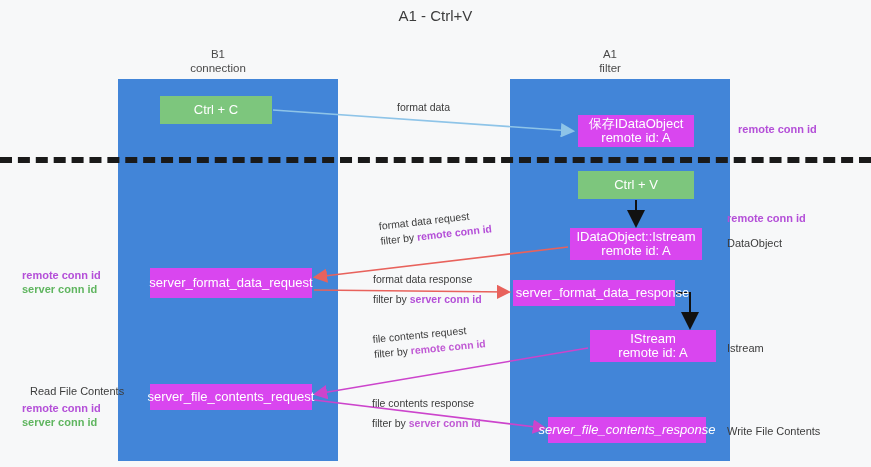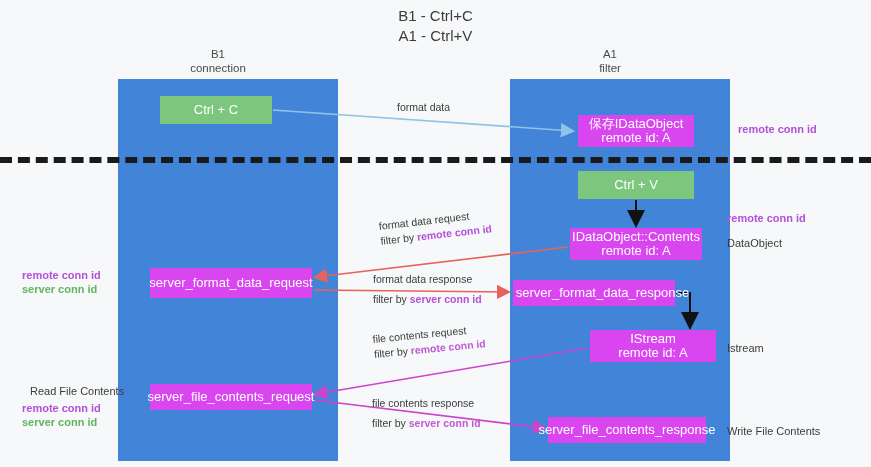"B1 - Ctrl+C" div { html: <div>B1 - Ctrl+C</div> -> none }
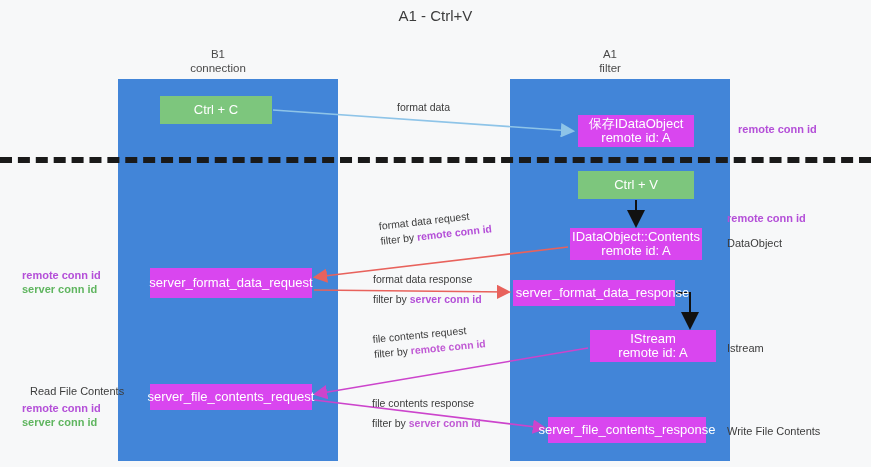"IDataObject::Contents" span { text: IDataObject::Contents -> IDataObject::Istream }
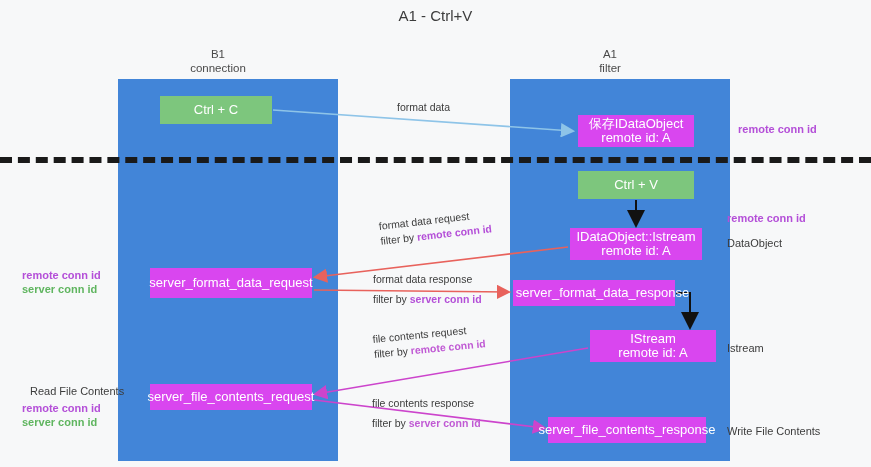"server_file_contents_response" #n-sfcres { font-style: none -> italic }
